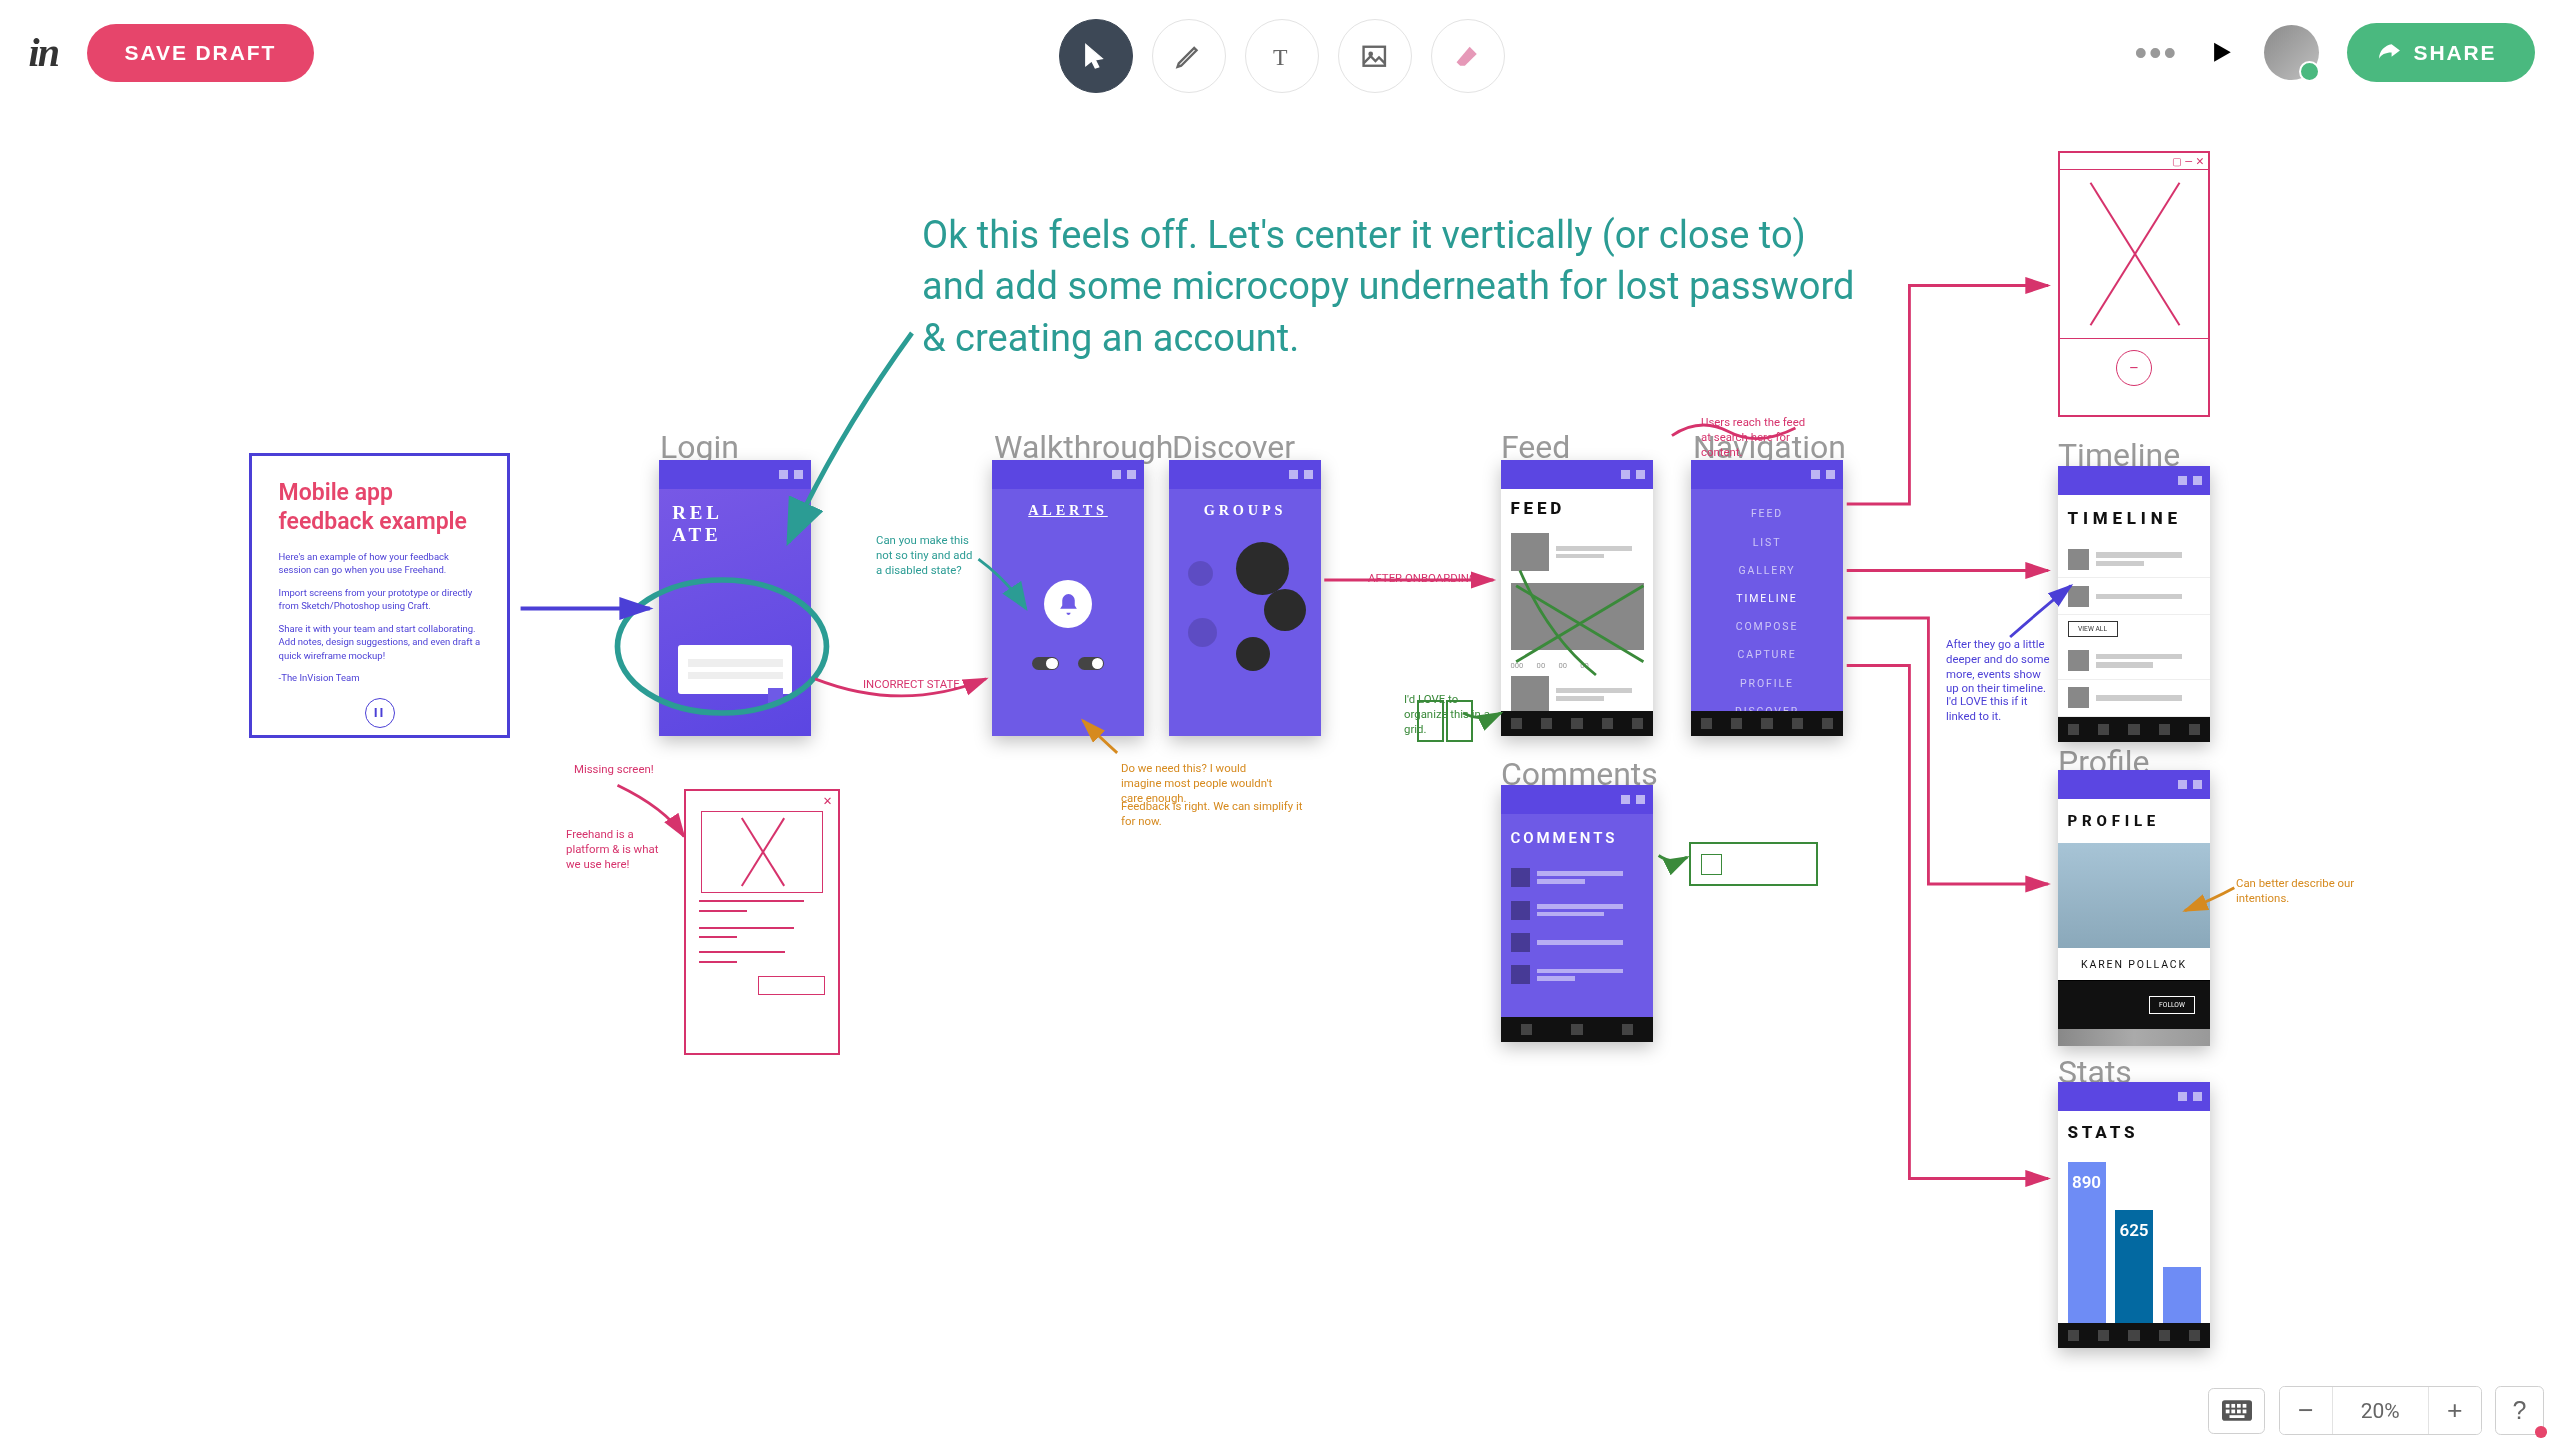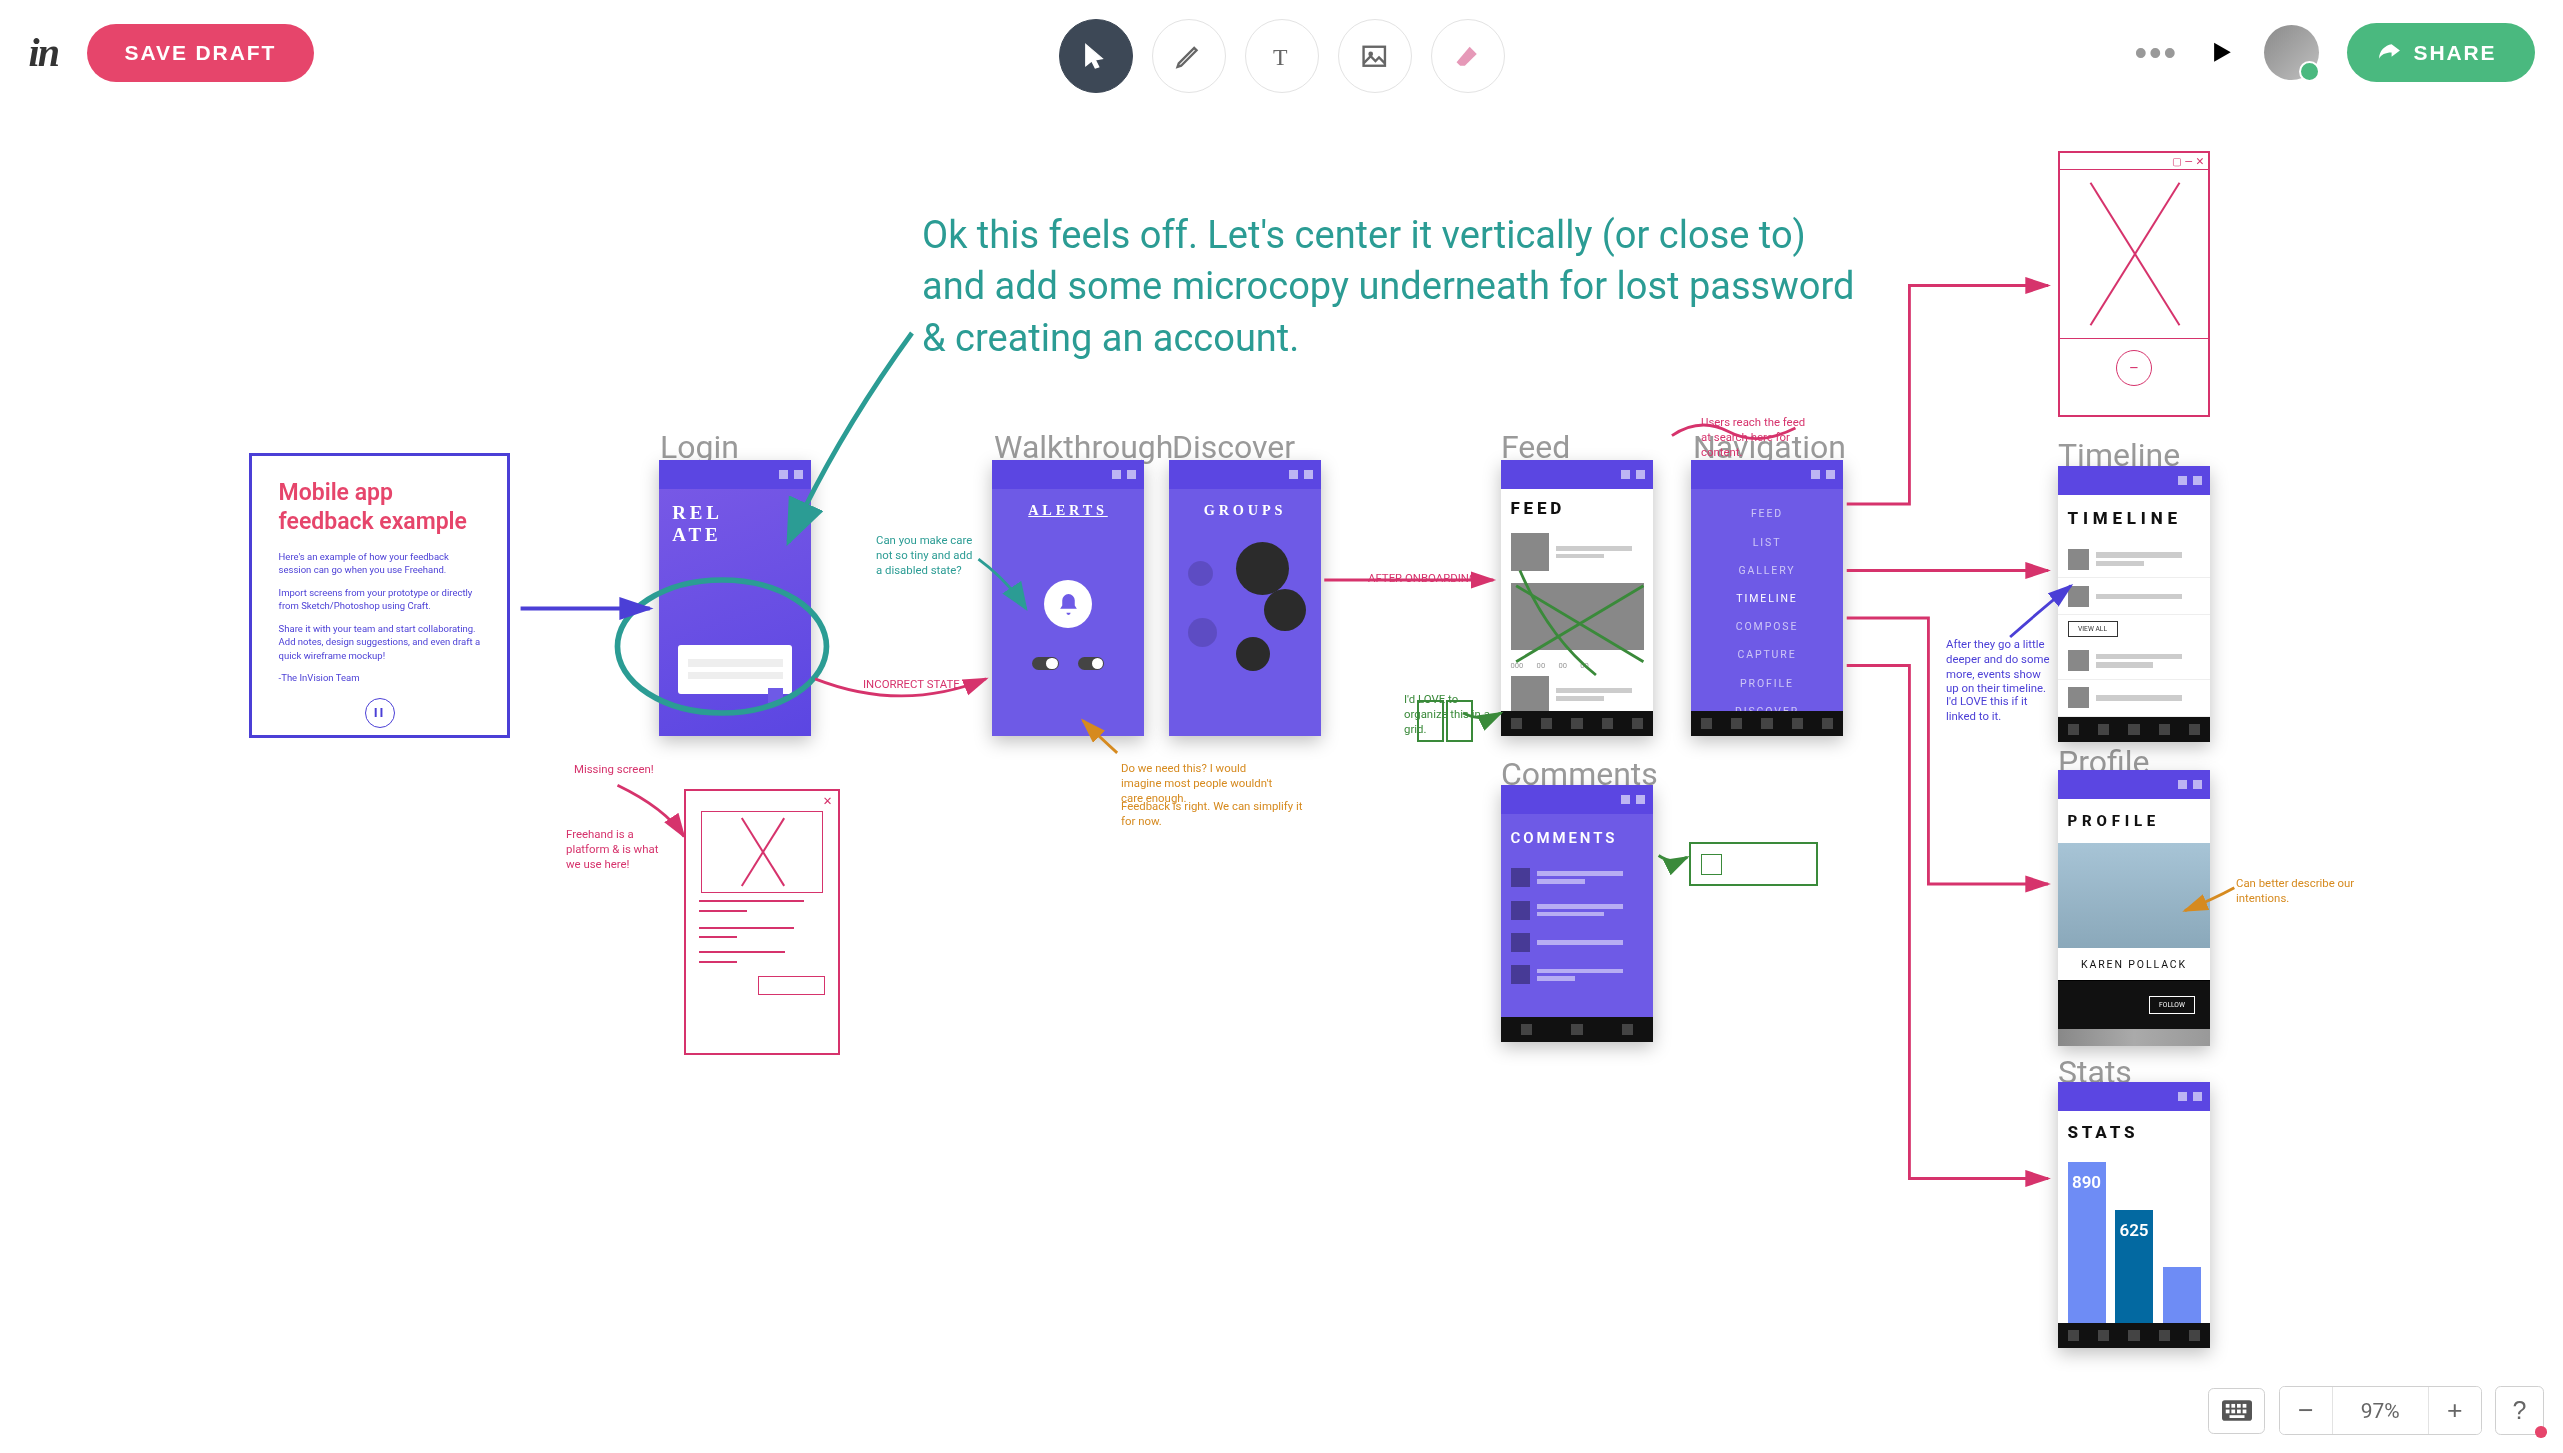"Can you make care not" div.tiny-note { text: care -> this }
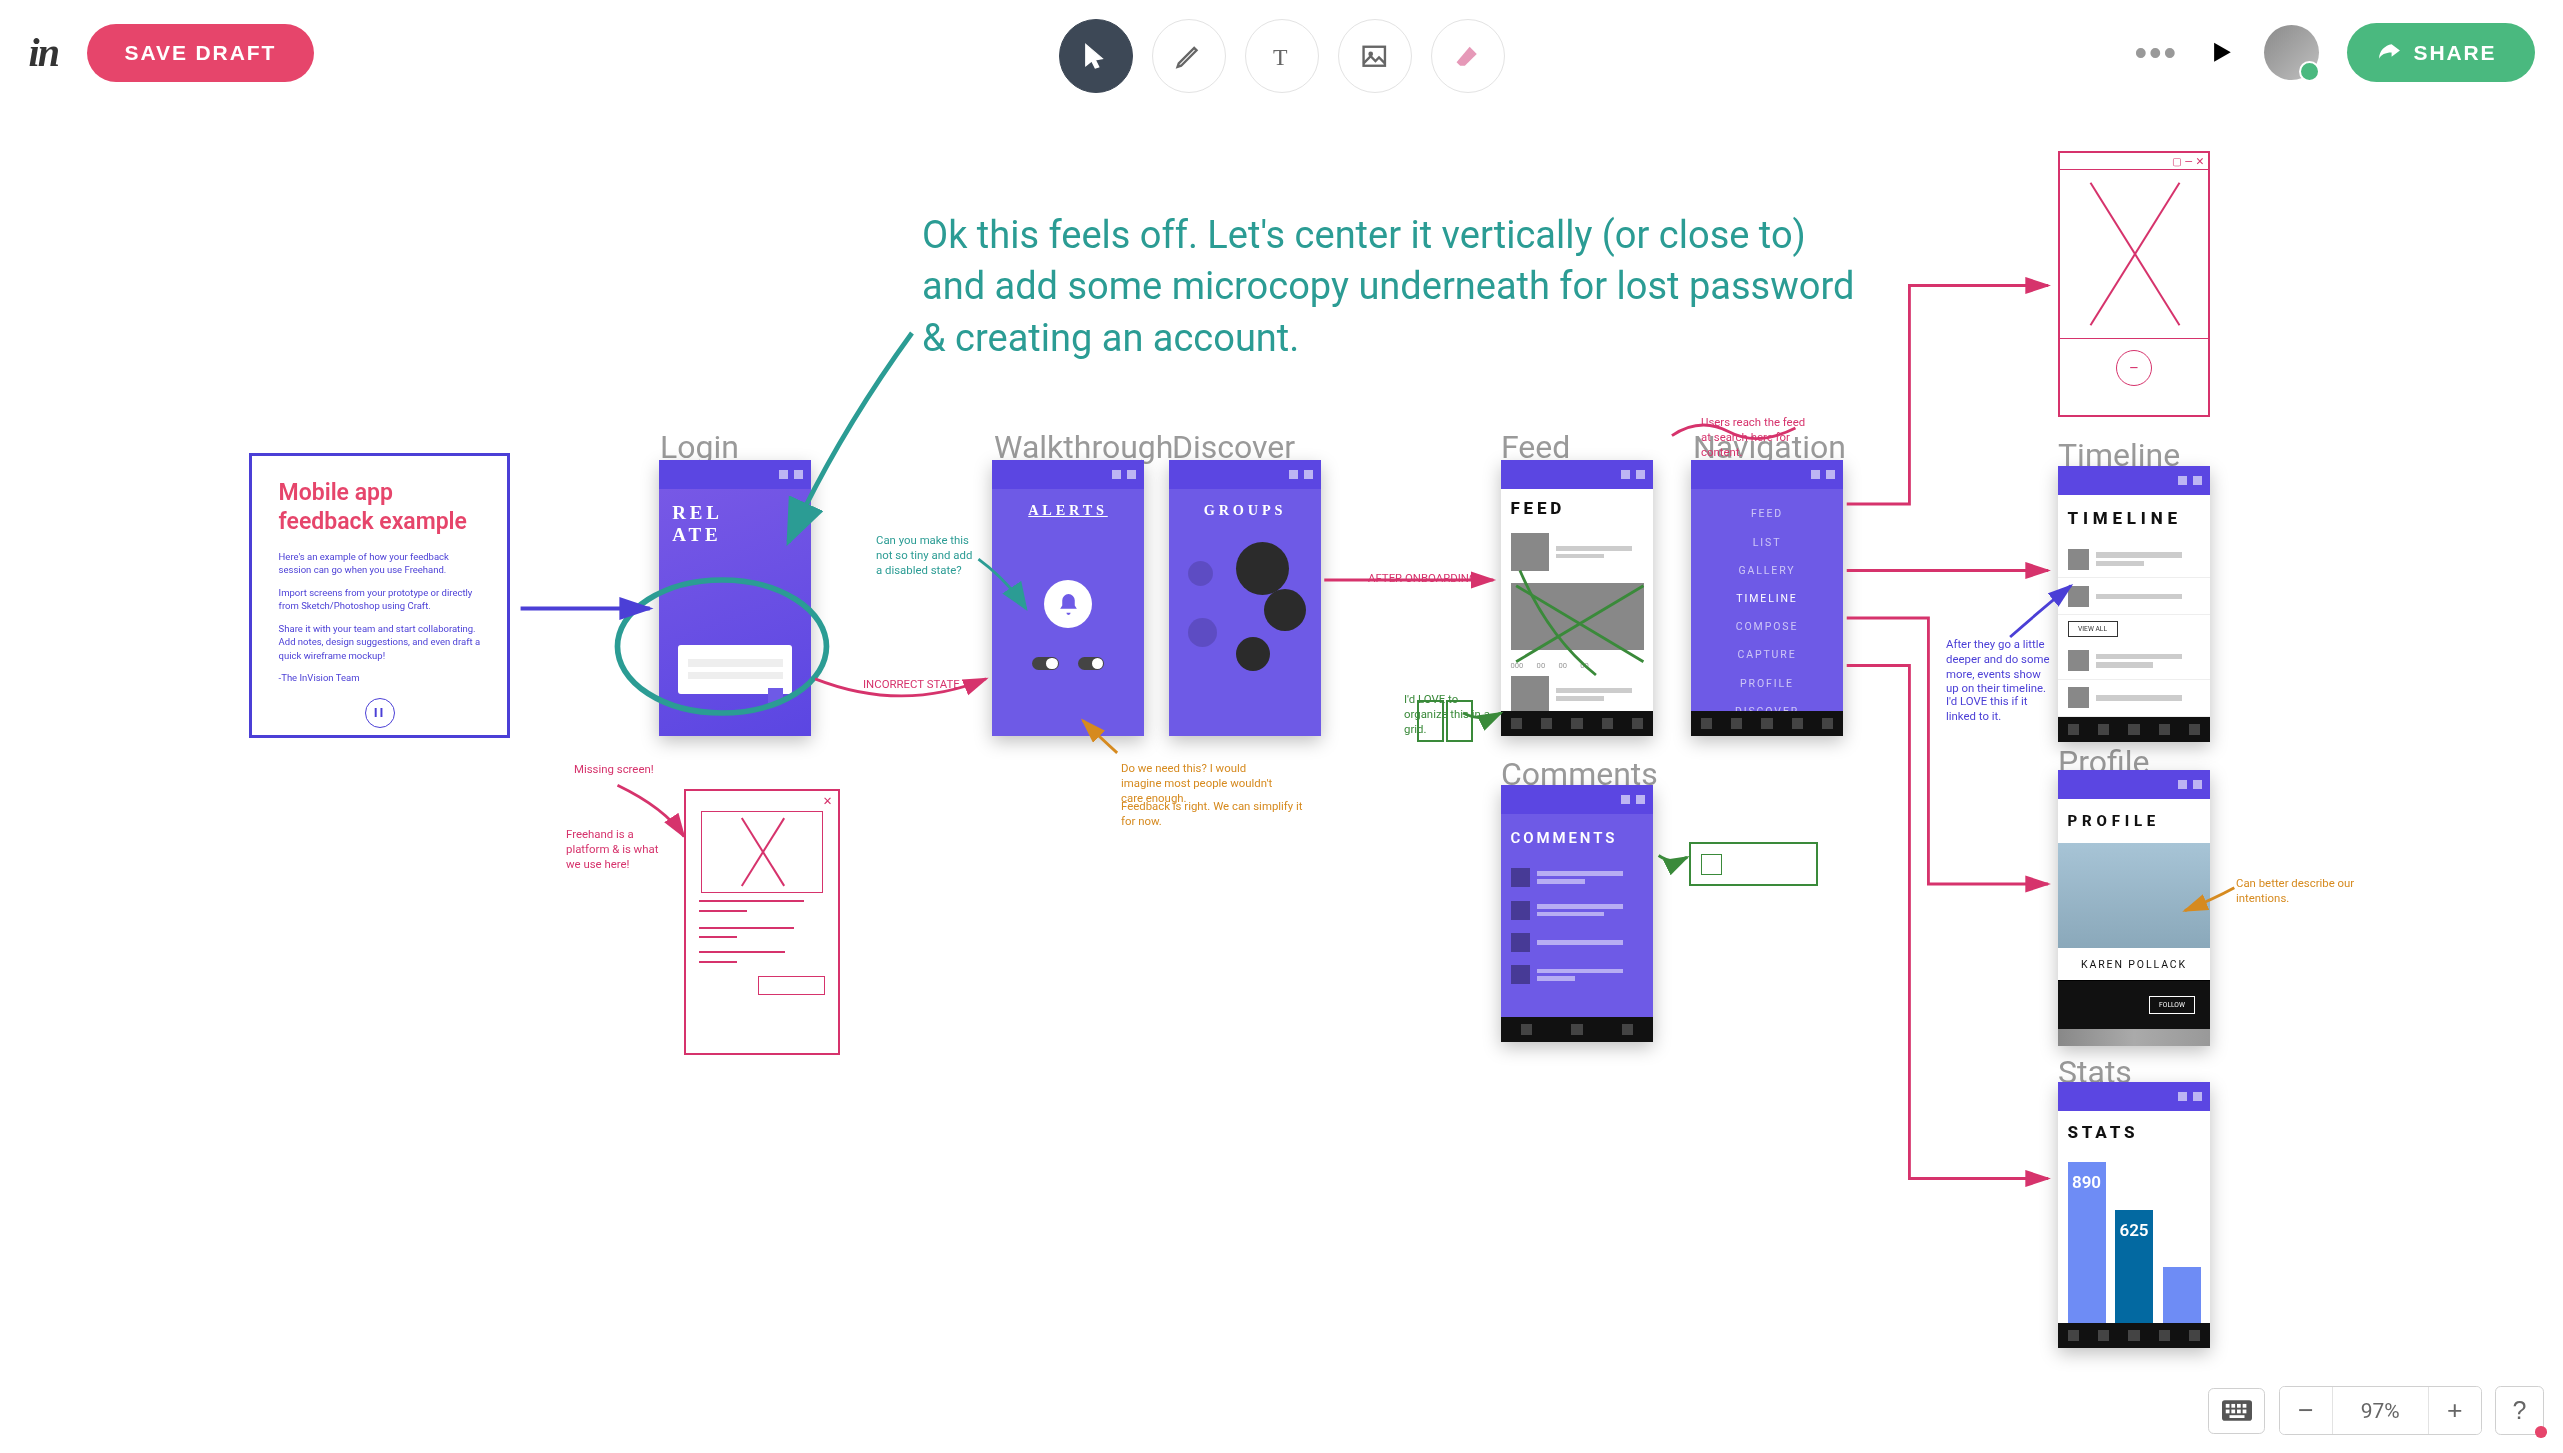"97%" div.zoom-val { text: 97% -> 20% }
